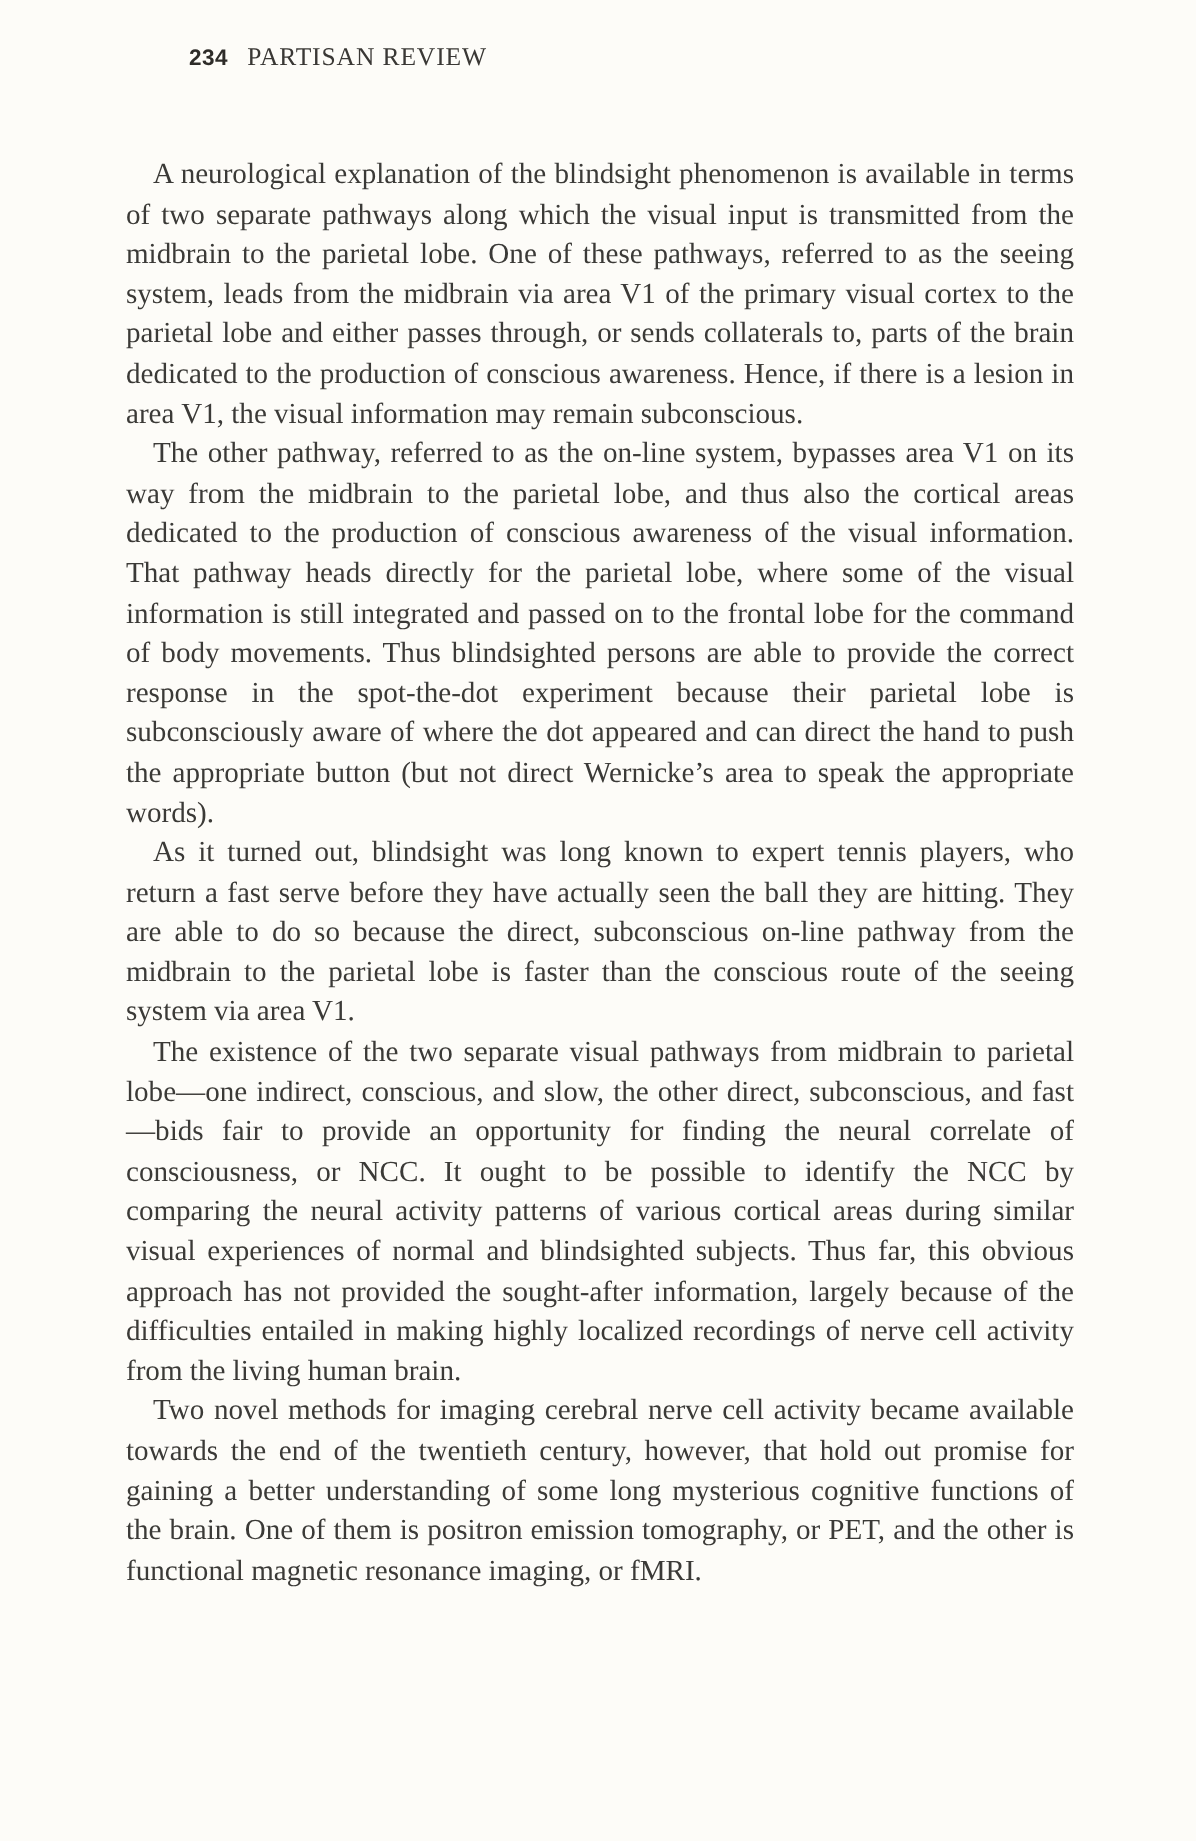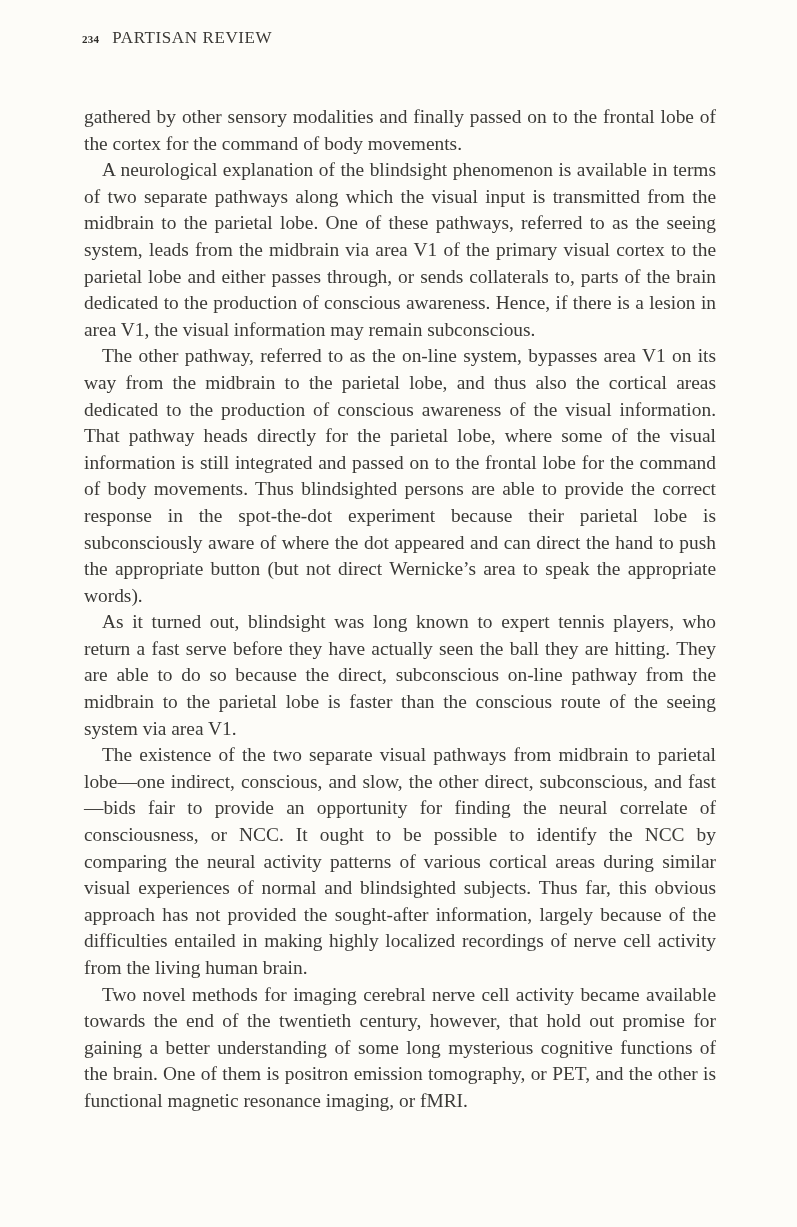"234" .running-head .folio { font-family: Liberation Serif, serif -> Liberation Sans, sans-serif; font-size: 11px -> 15px; margin-left: none -> 44px }
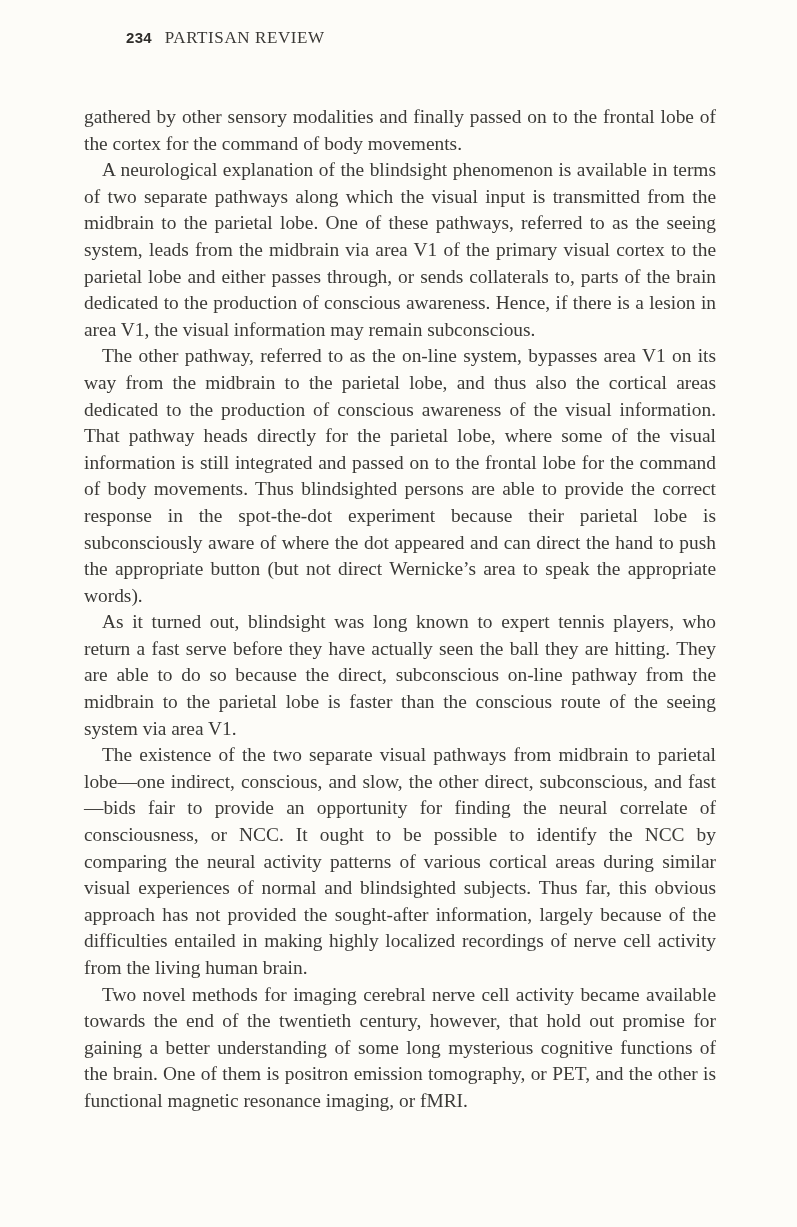"gathered by other sensory modalities" p { html: <p>gathered by other sensory modalities and finally passed on to the frontal lobe of the cortex for the command of body movements.</p> -> none }
